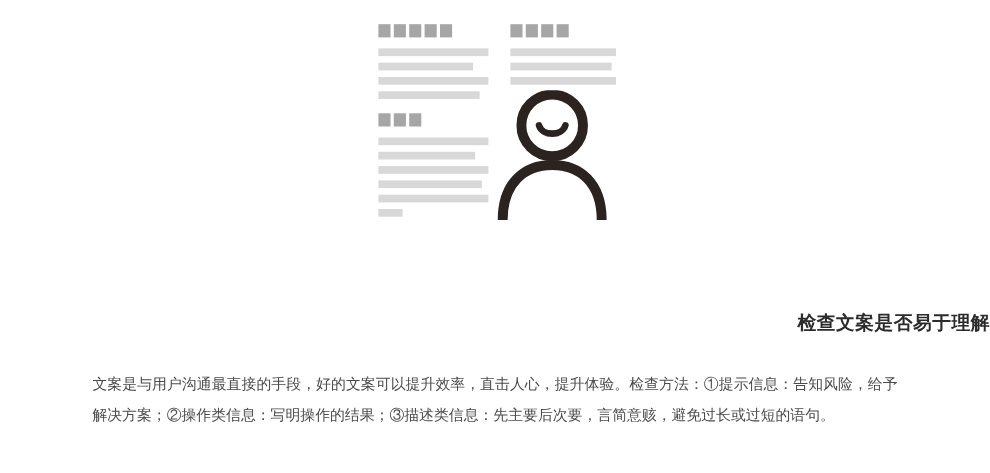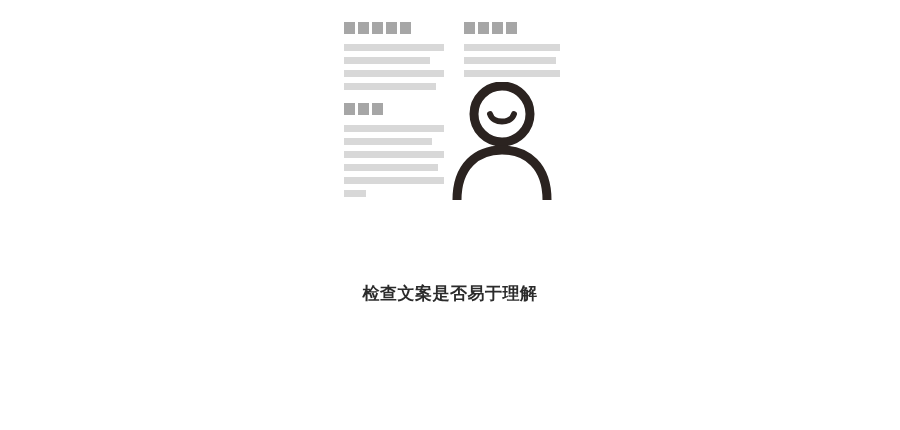"检查文案是否易于理解" .heading { text-align: center -> right }
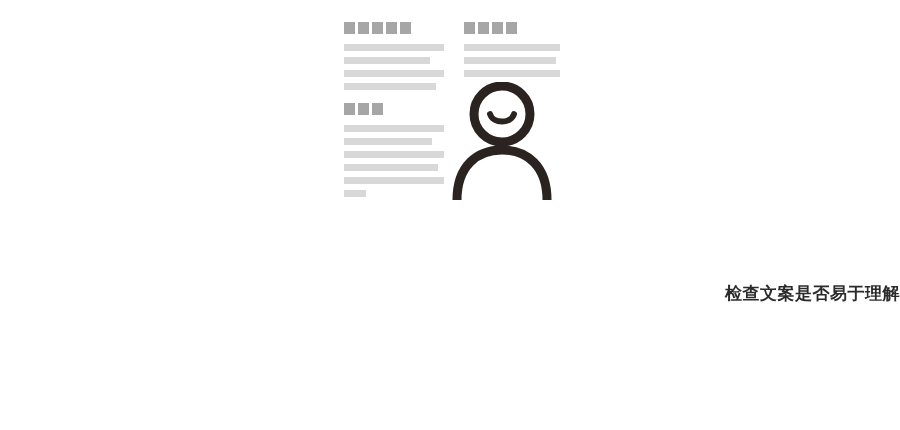"文案是与用户沟通最直接的手段，好的文案可以提升效率，直击人心，提升体验。检查方法" div.body-copy { html: none -> <div>文案是与用户沟通最直接的手段，好的文案可以提升效率，直击人心，提升体验。检查方法：①提示信息：告知风险，给予解决方案；②操作类信息：写明操作的结果；③描述类信息：先主要后次要，言简意赅，避免过长或过短的语句。</div> }
